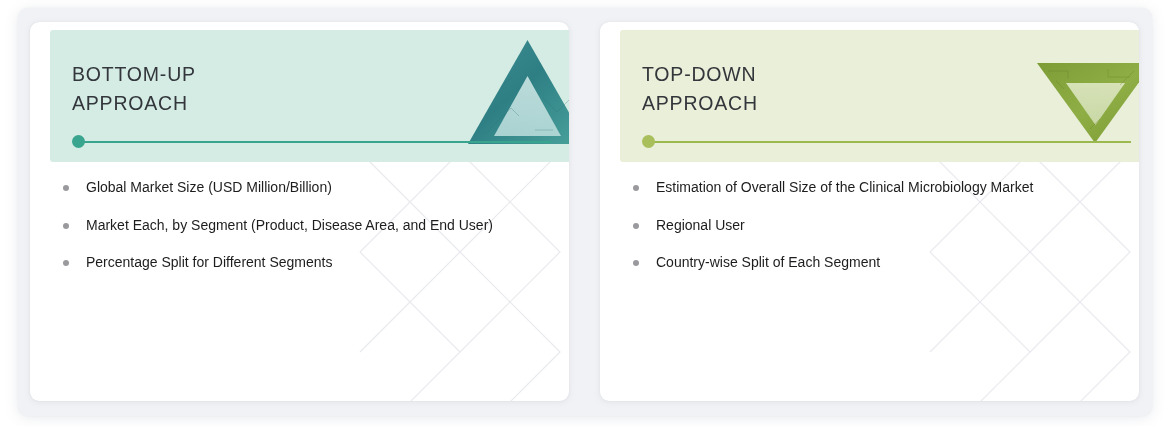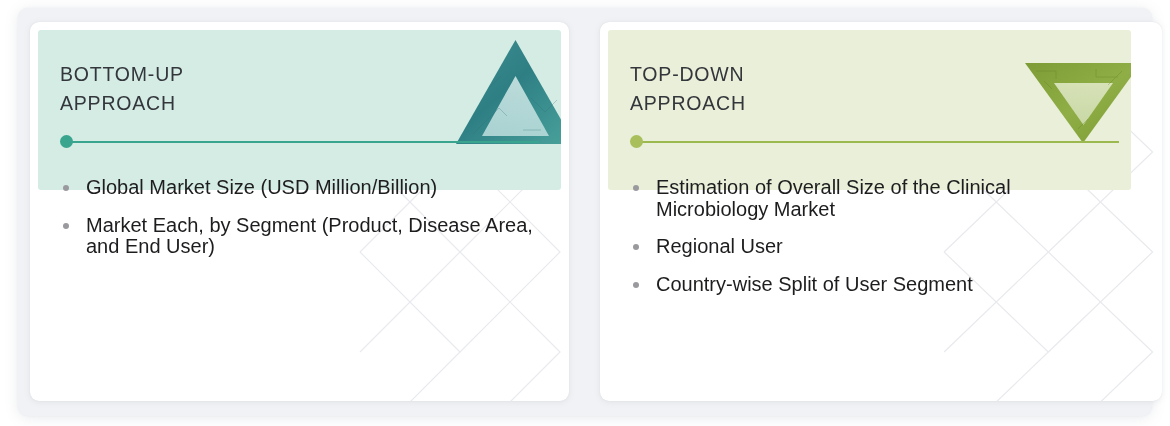"BOTTOM-UP" .card-header { height: 160px -> 132px; left: 8px -> 20px }
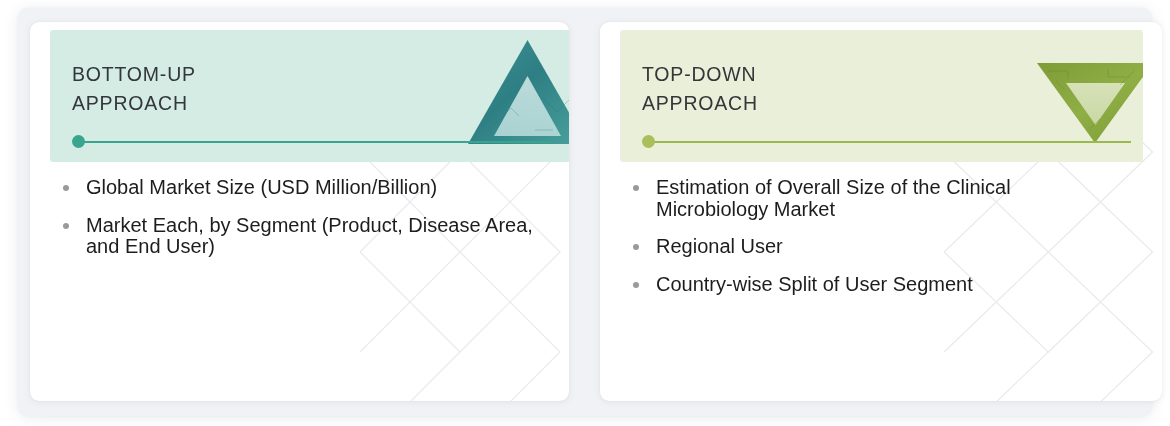"TOP-DOWN" #card-right { padding-left: 23px -> none }
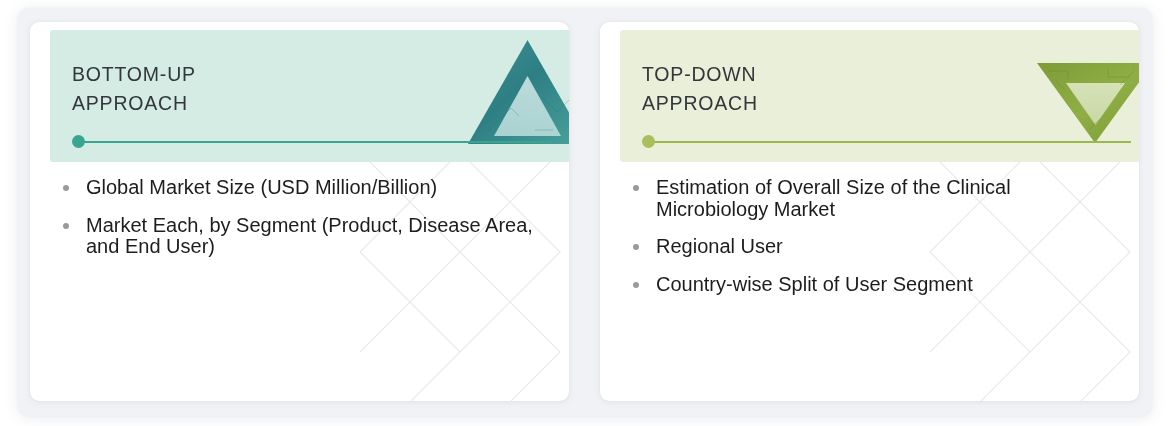"Global Market Size (USD Million/Billion)" .bullet-item { font-size: 20px -> 14px }
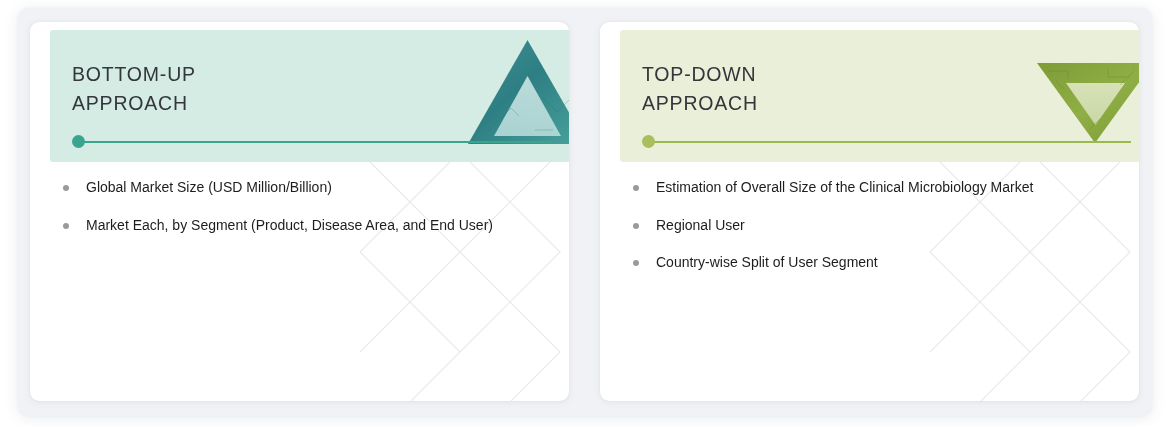"Percentage Split for Different Segments" div.bullet-item { html: none -> <div> <span></span> <span>Percentage Split for Different Segments</span> </div> }
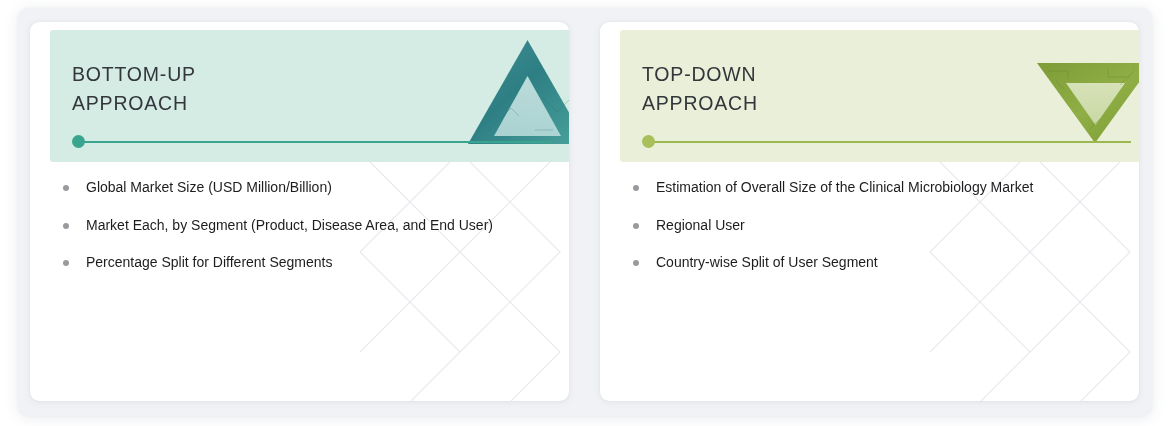"Country-wise Split of User Segment" span { text: User -> Each }
